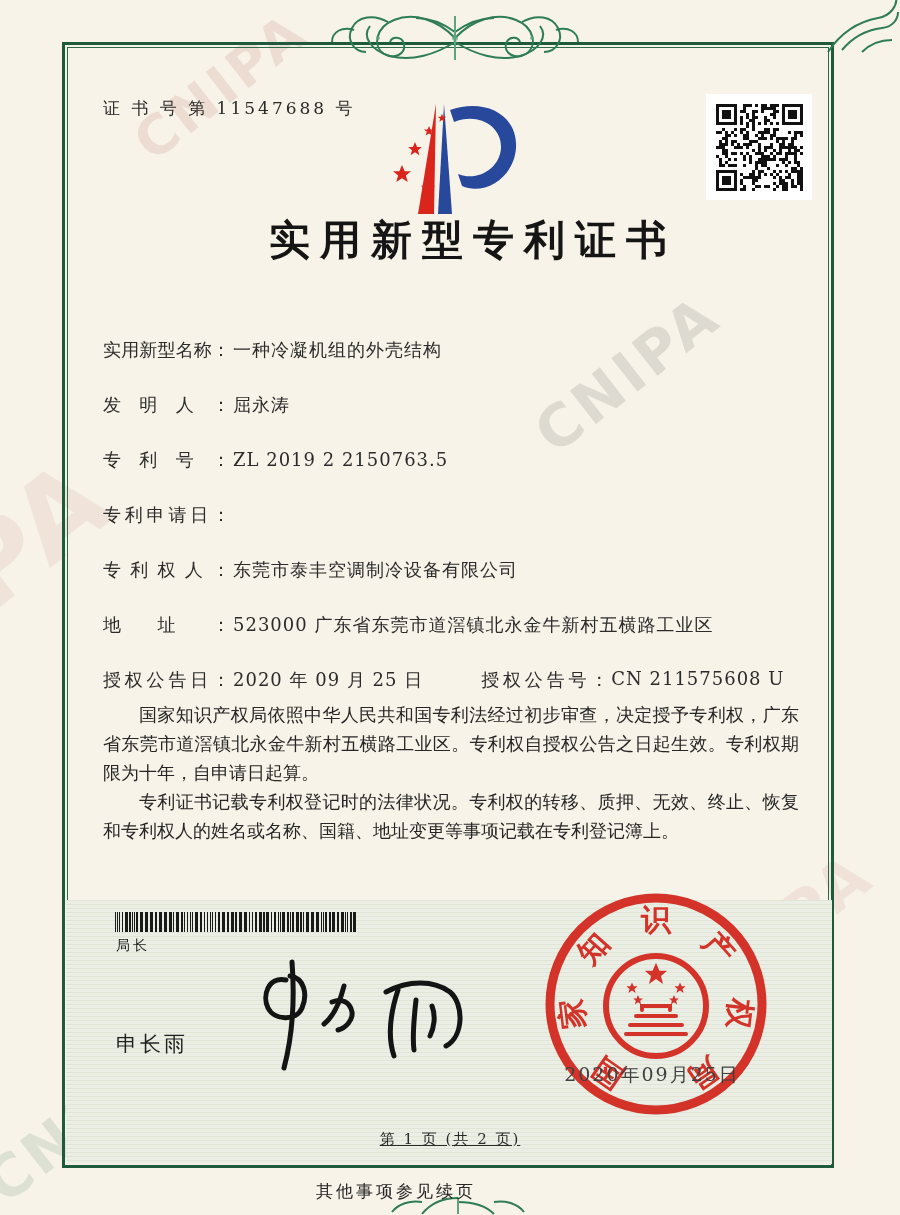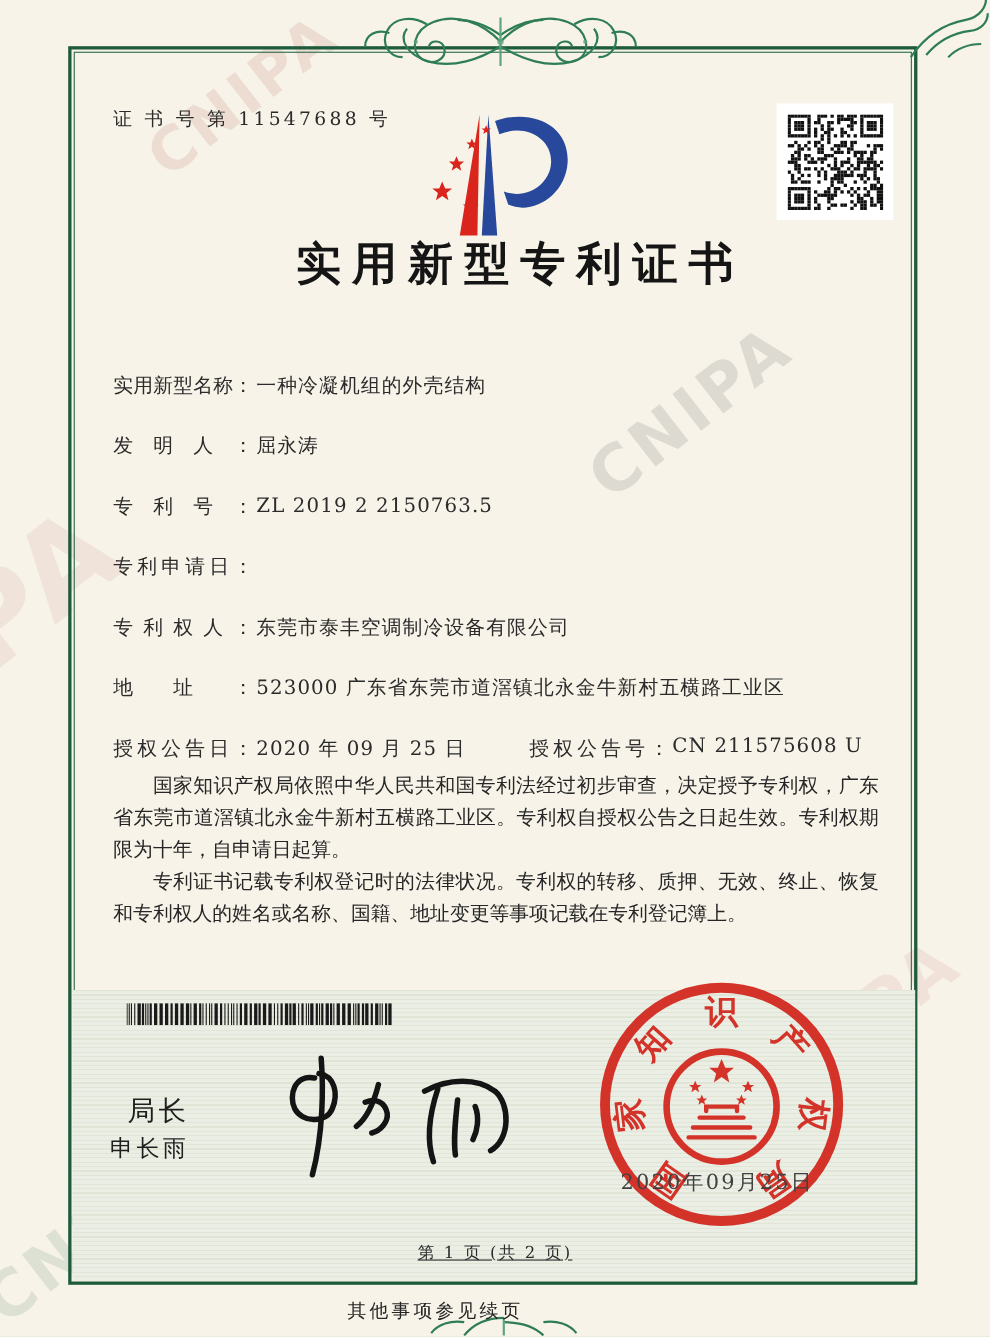"局长" .officer-title { font-size: 25px -> 14px; top: 993px -> 937px }
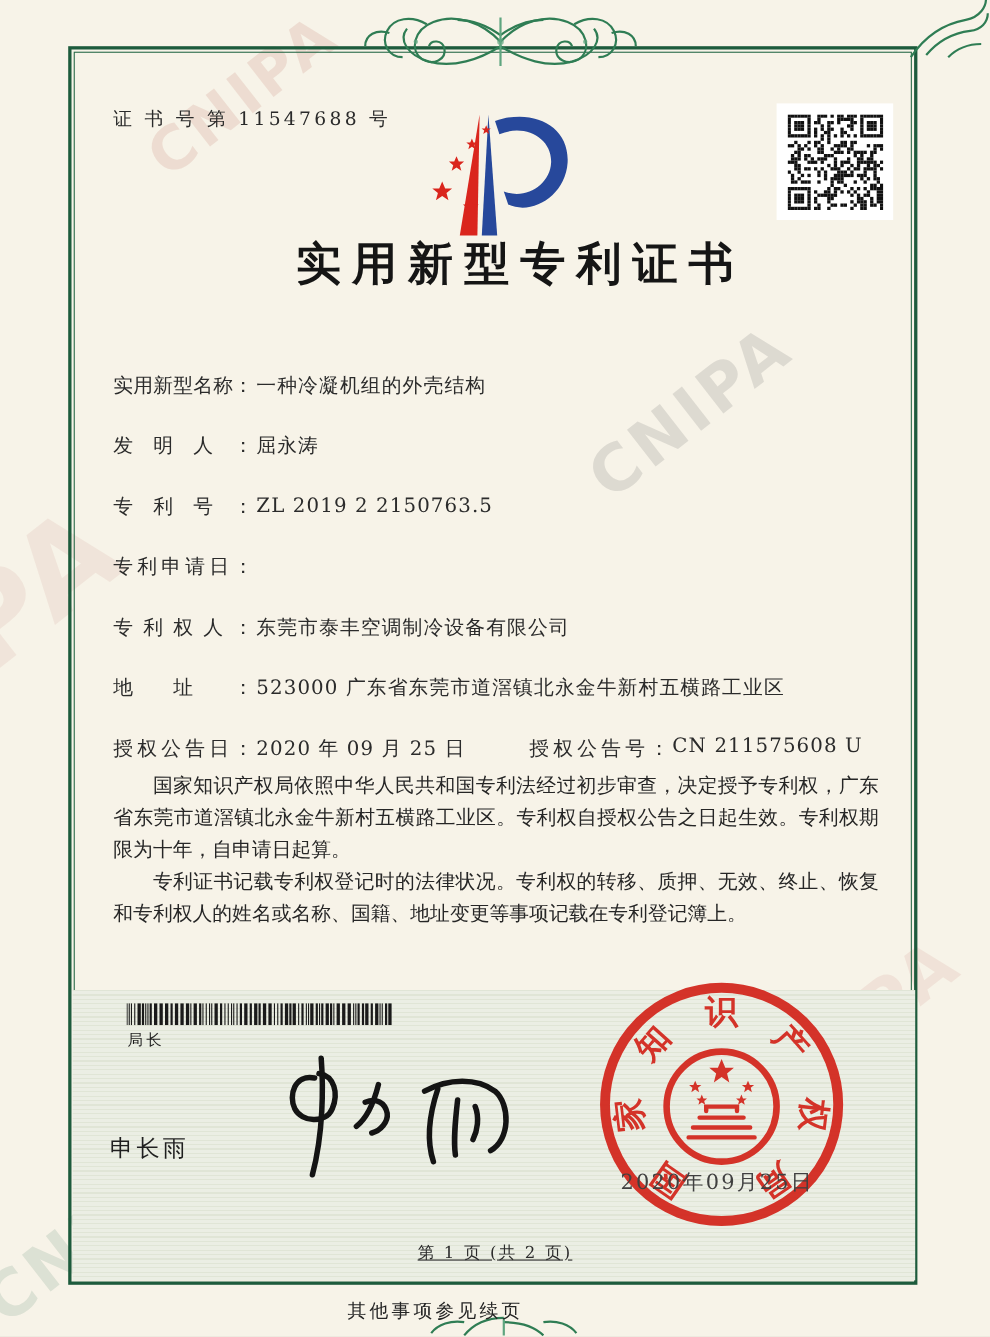"申长雨" .officer-name { left: 100px -> 116px }
